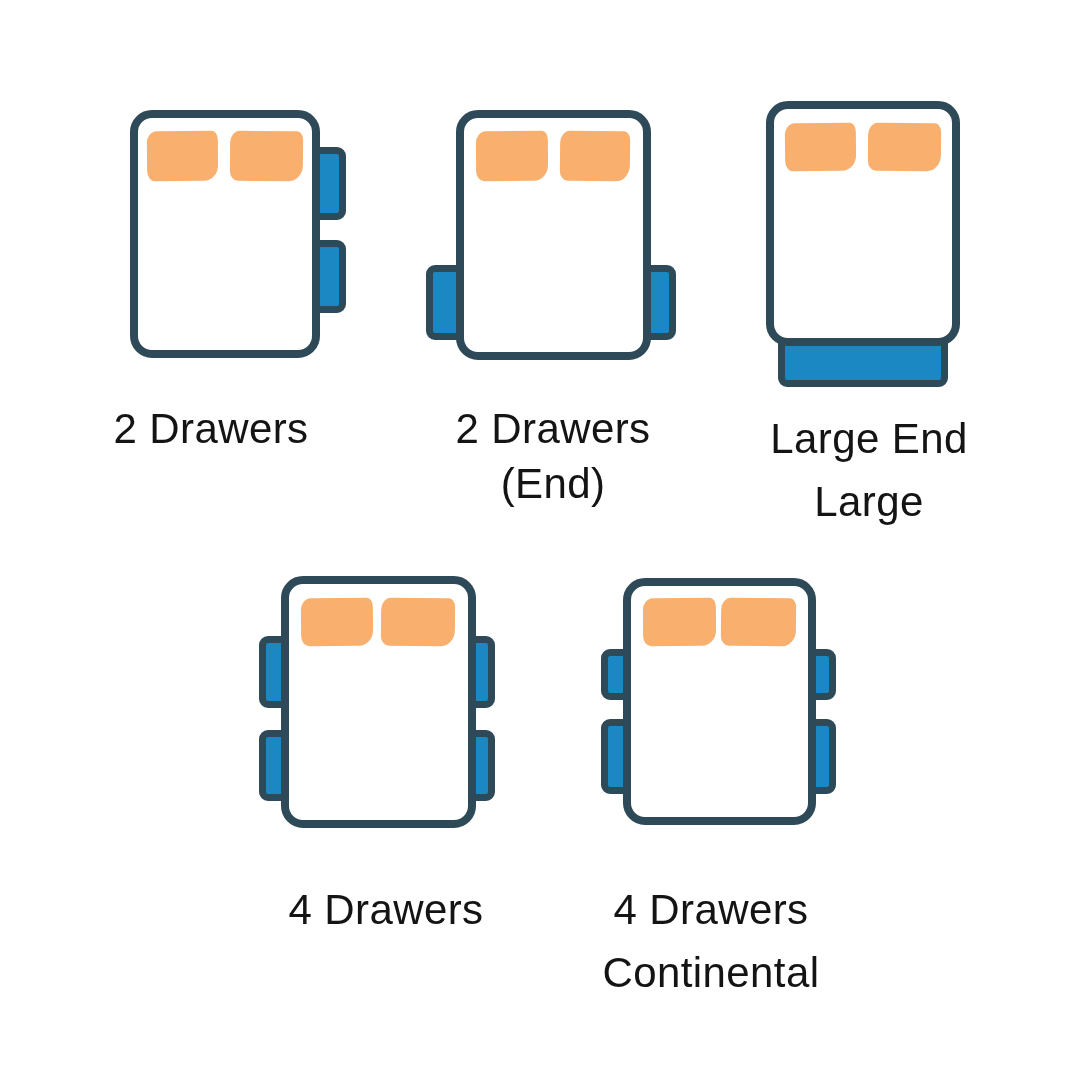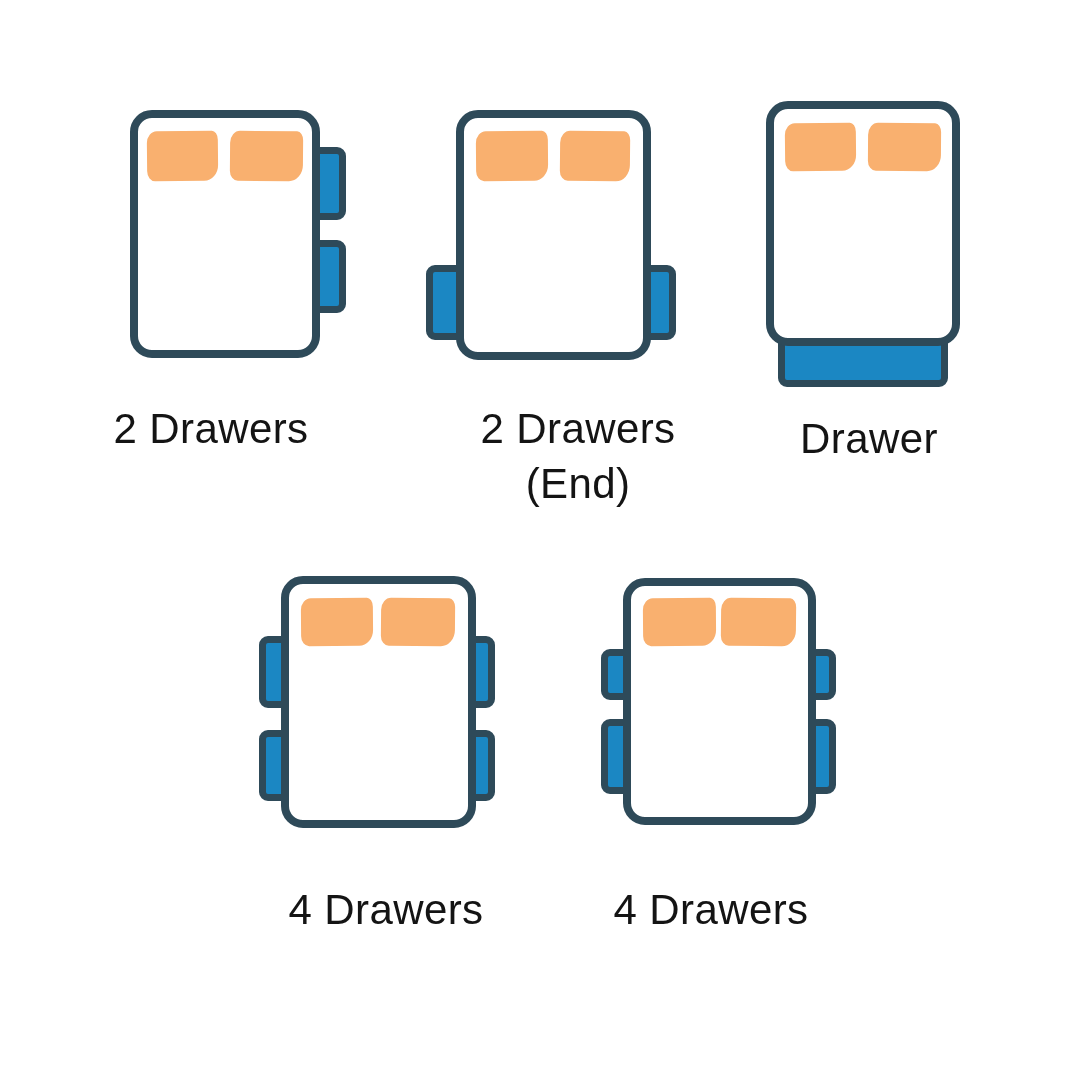"2 Drawers (End)" div.label { margin-left: 25px -> none }
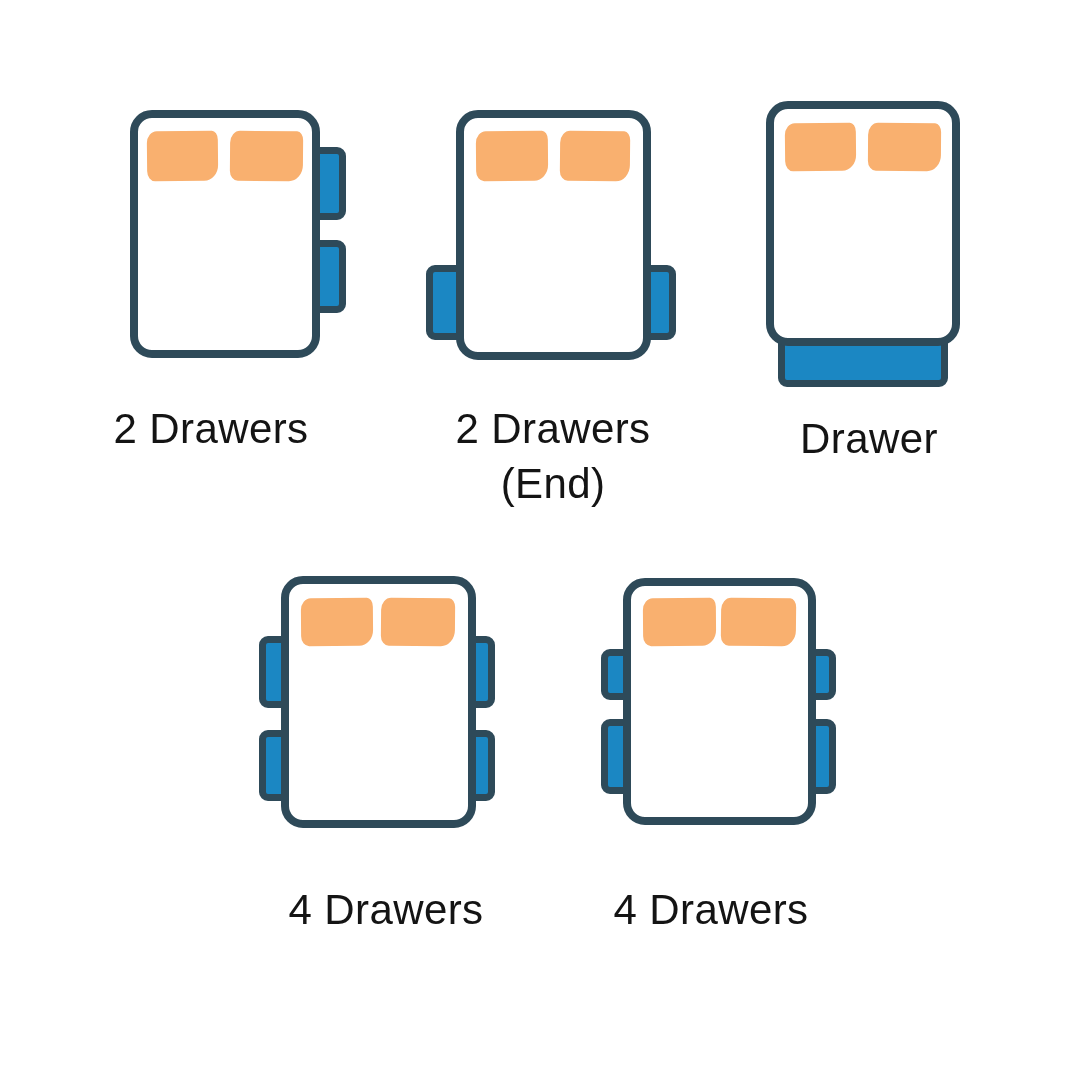"Large End" span { html: none -> <span>Large End</span> }
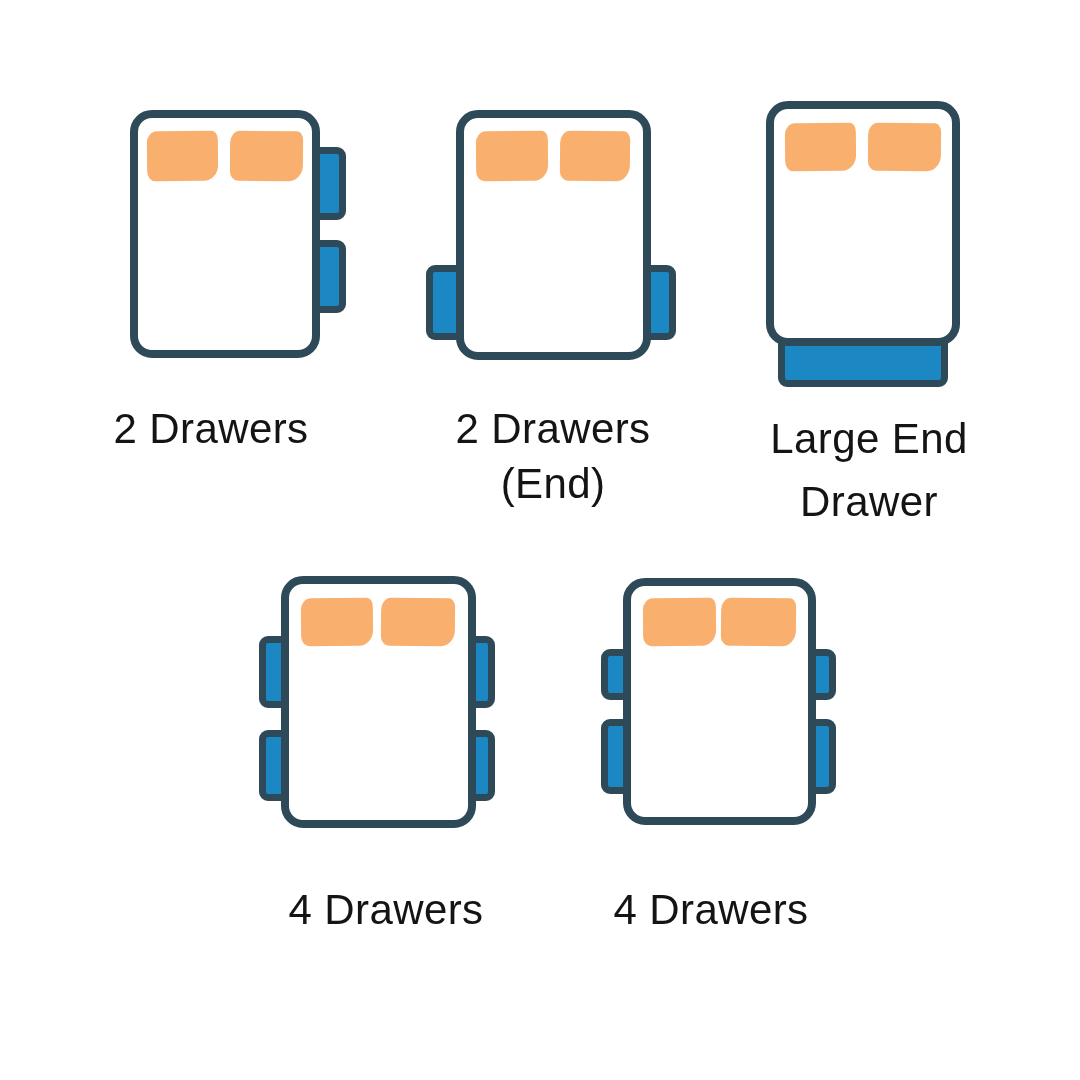"Drawer" span { text: Drawer -> Large }
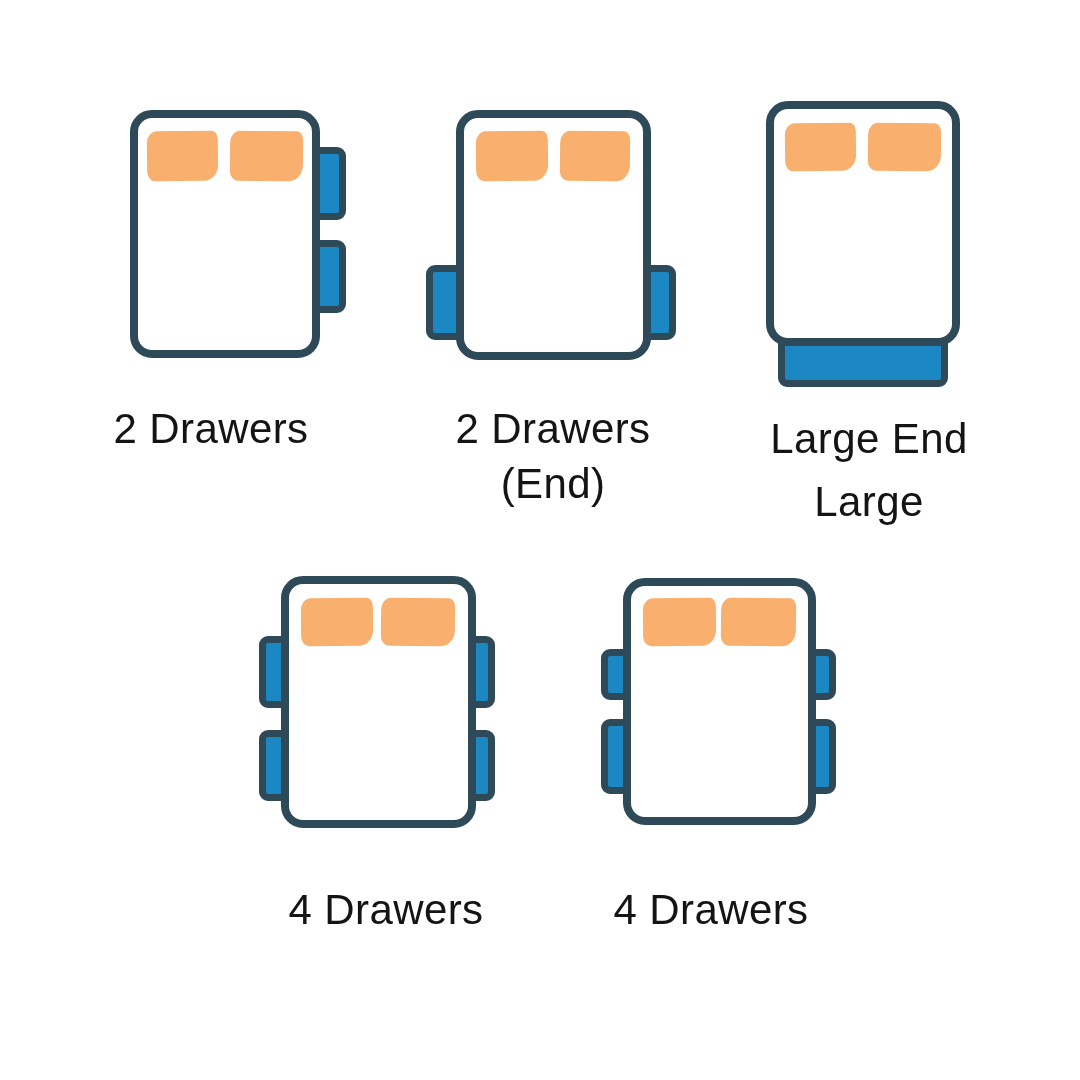"Continental" span { html: none -> <span>Continental</span> }
